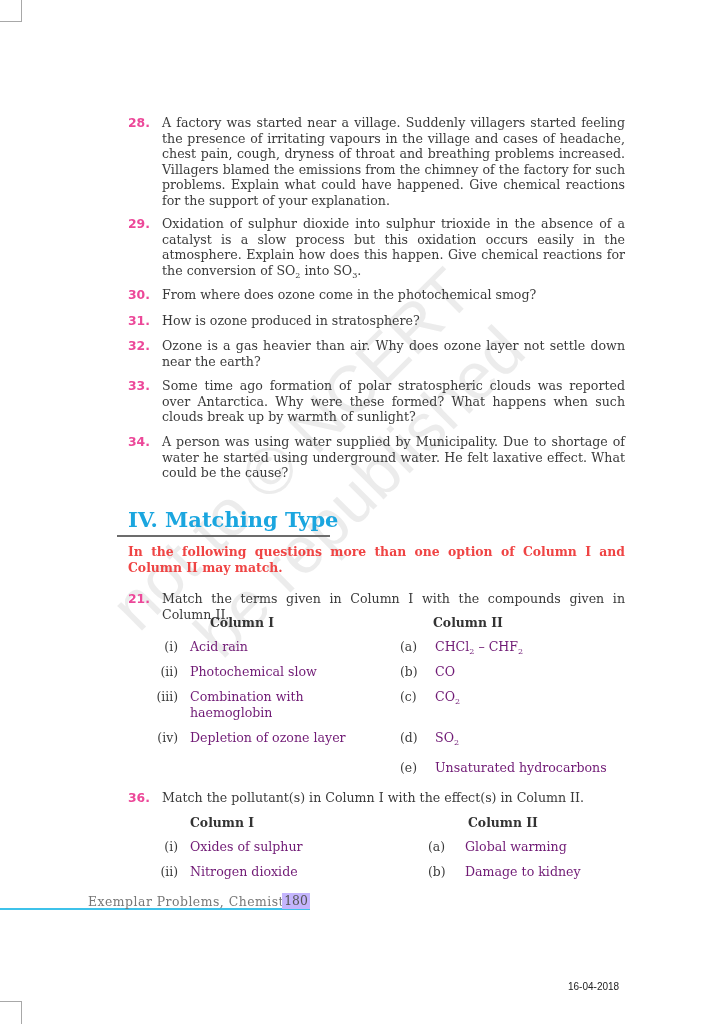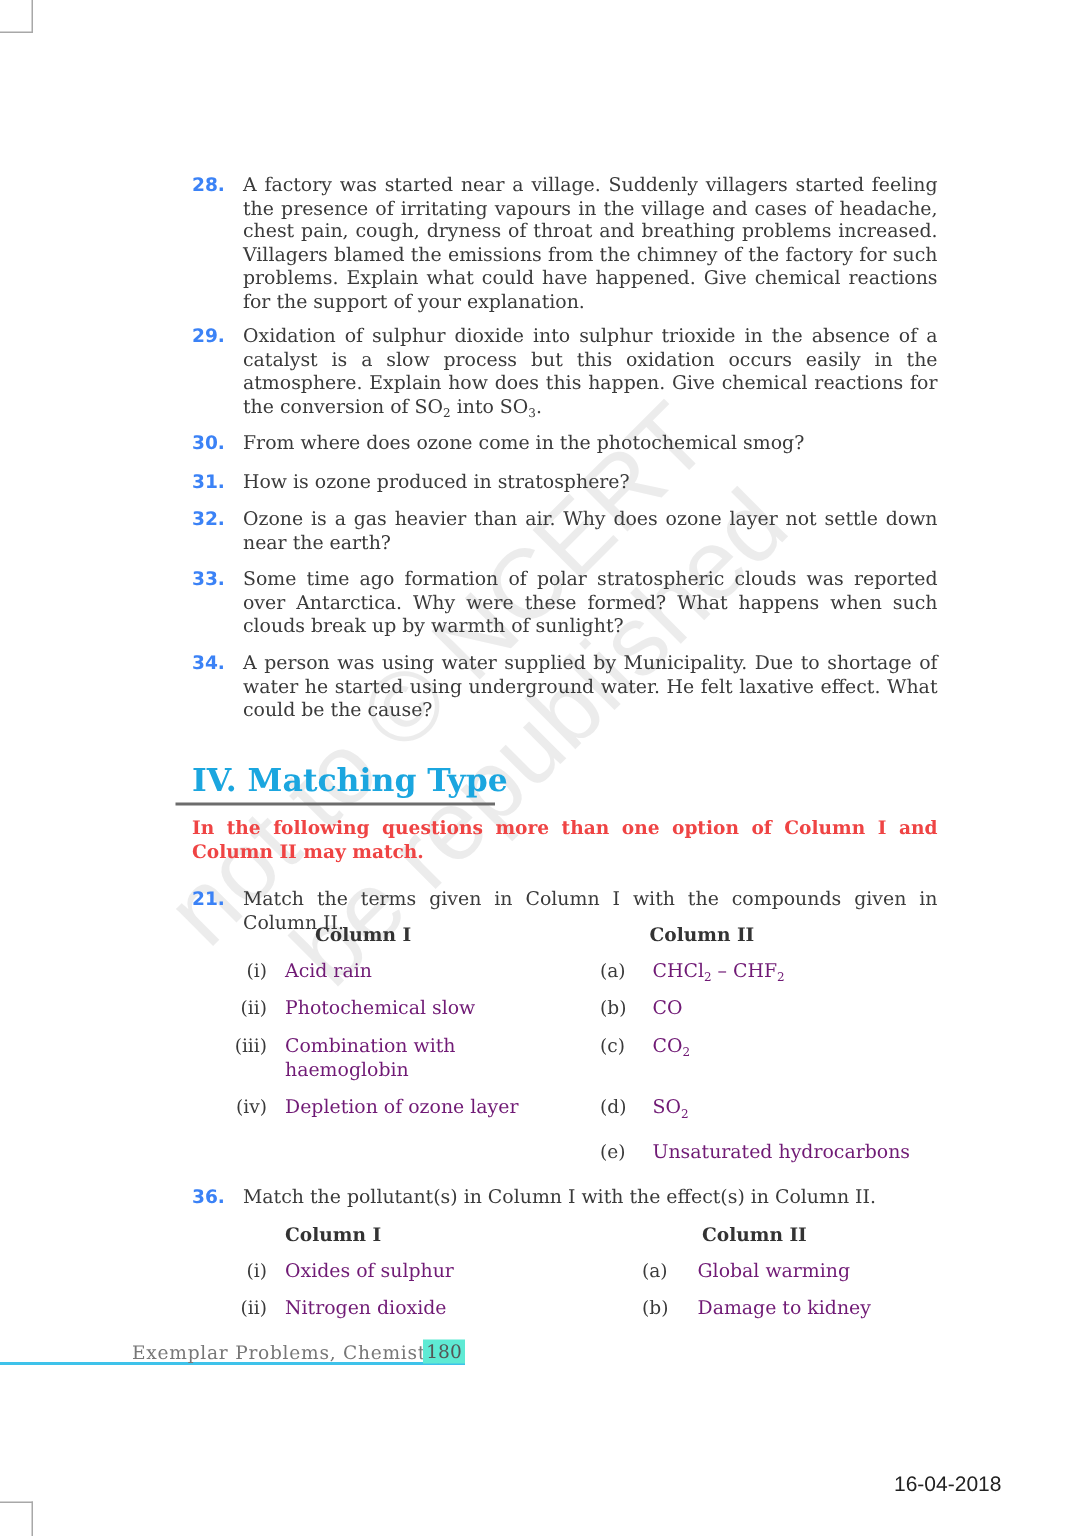"28." .q .num { color: #3b82f6 -> #ec4899 }
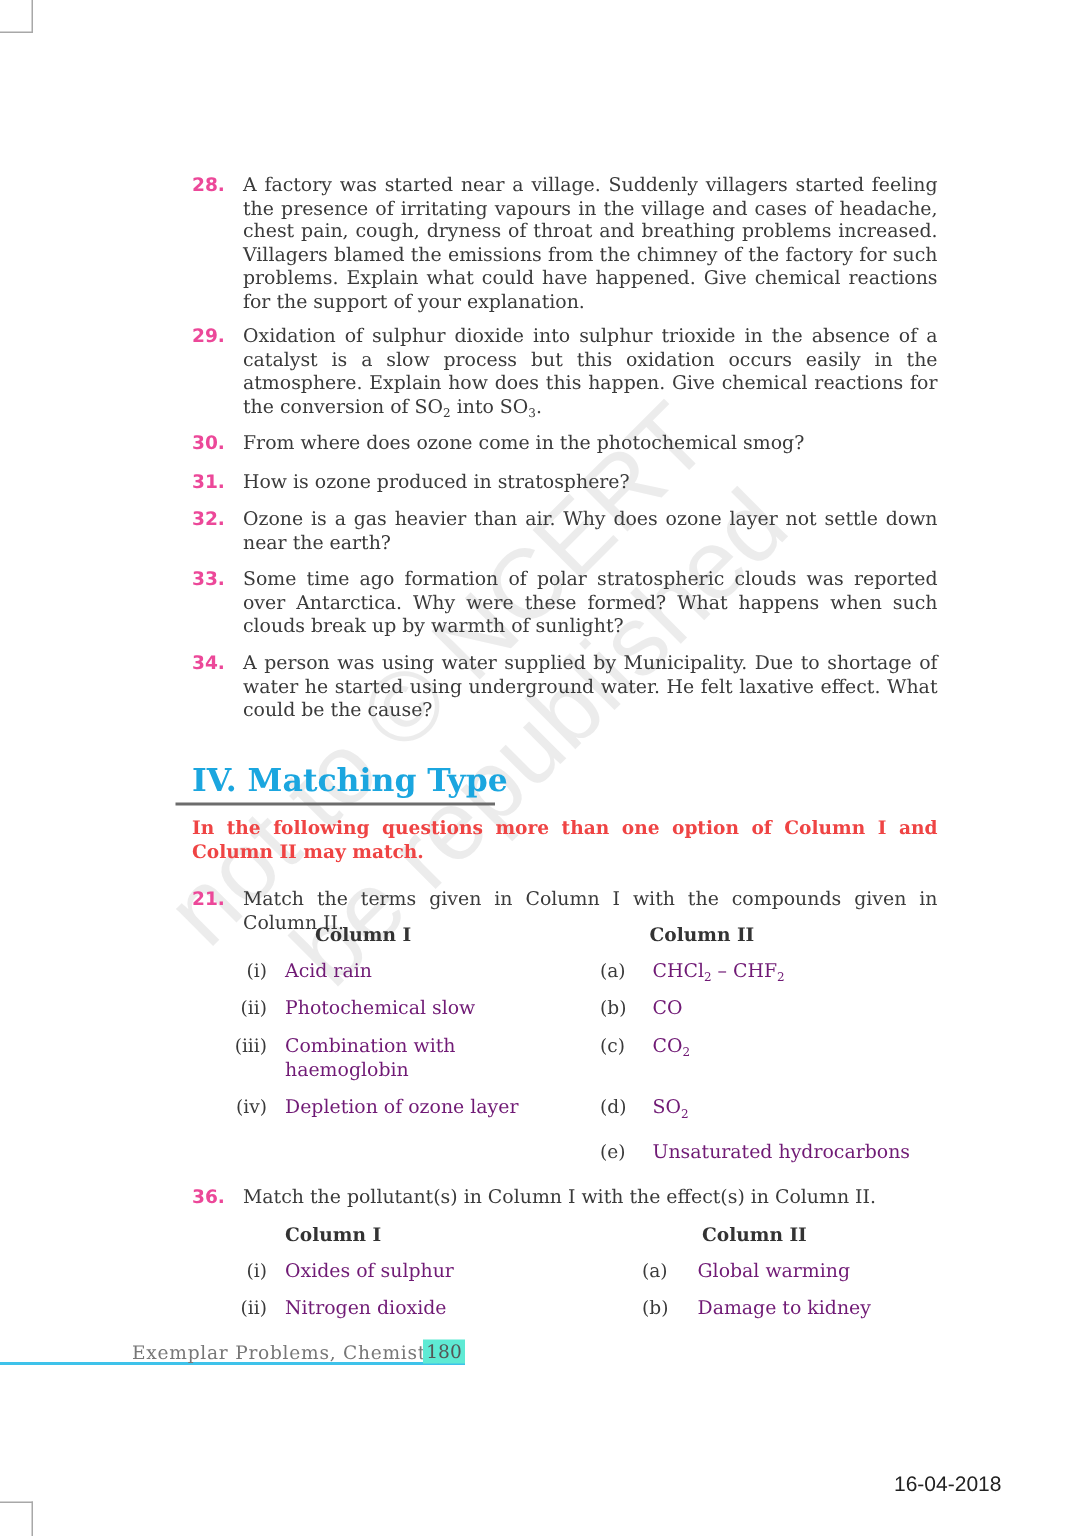"180" .page-num { background: #5eead4 -> #c4b5fd }
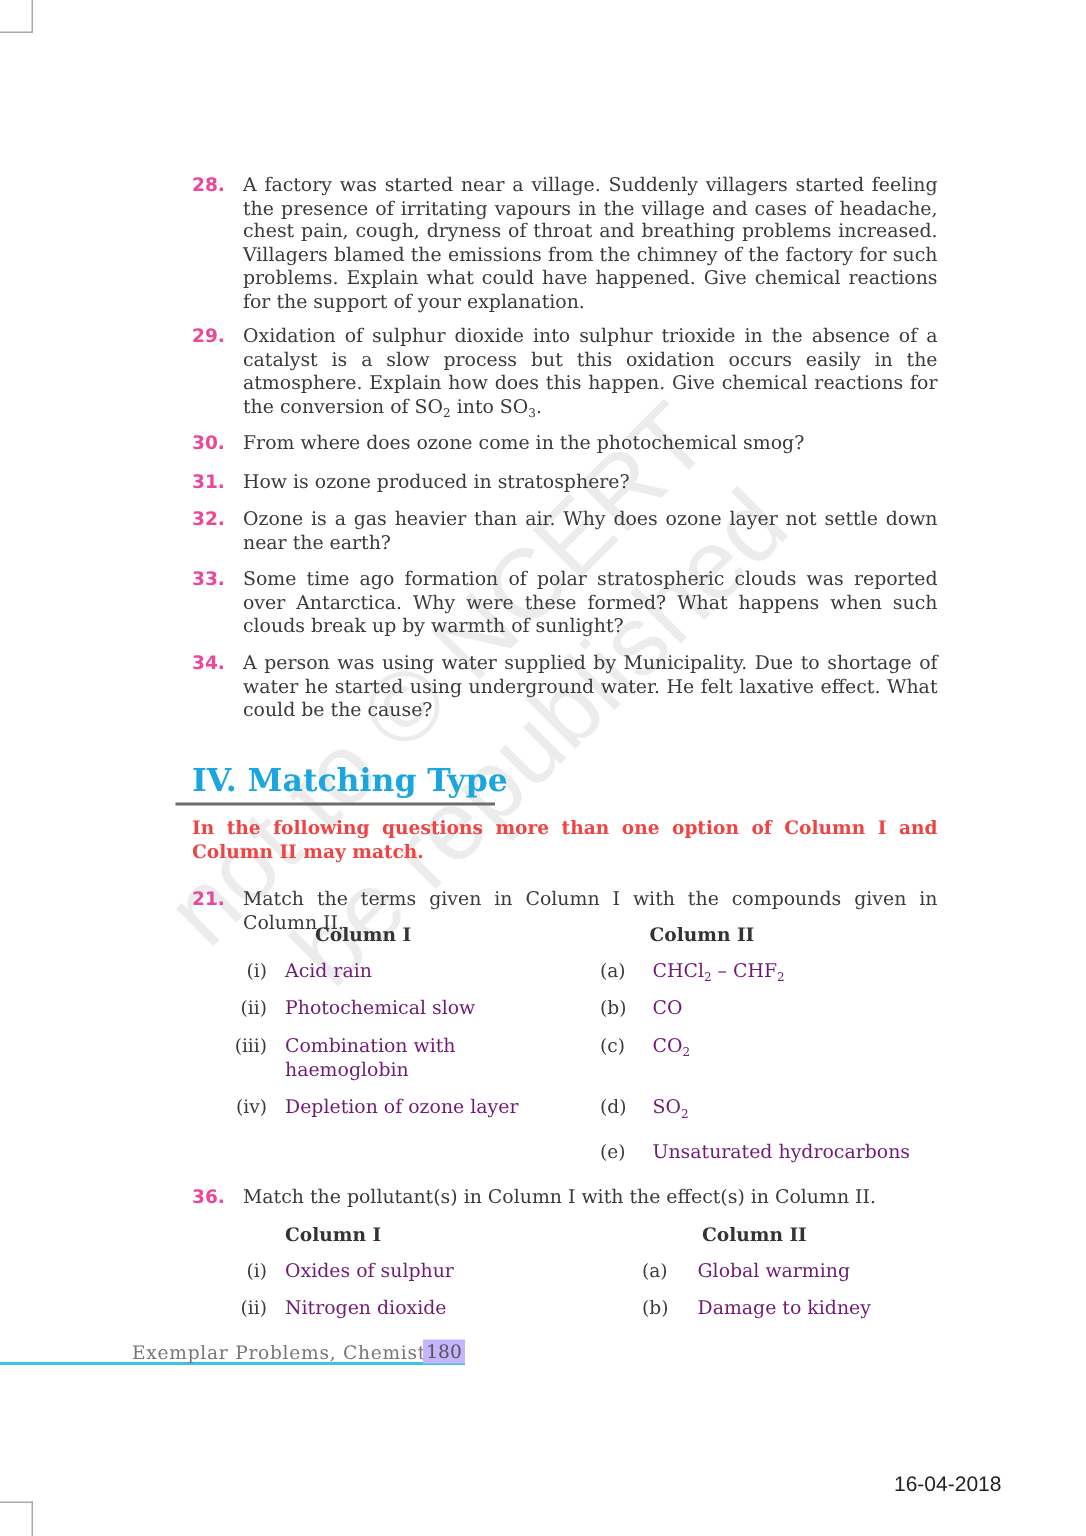"16-04-2018" .date { font-size: 14px -> 10px; left: 596px -> 568px }
